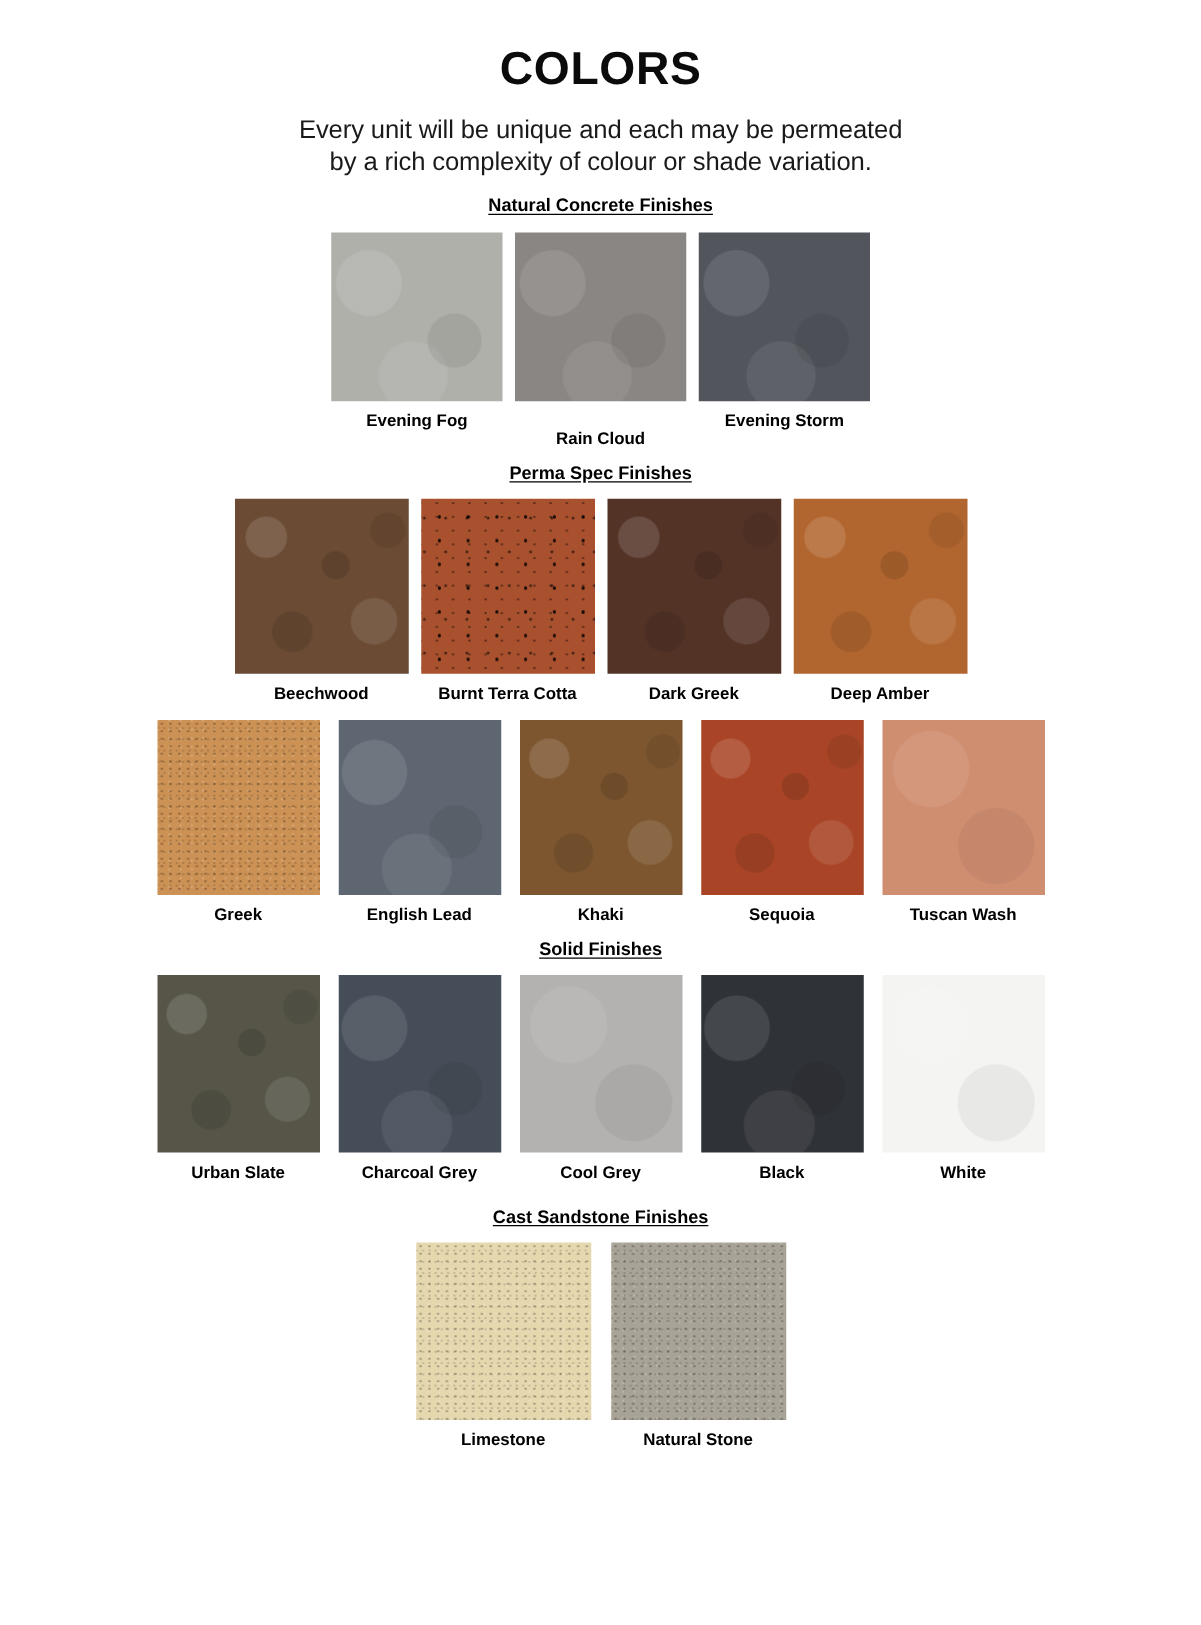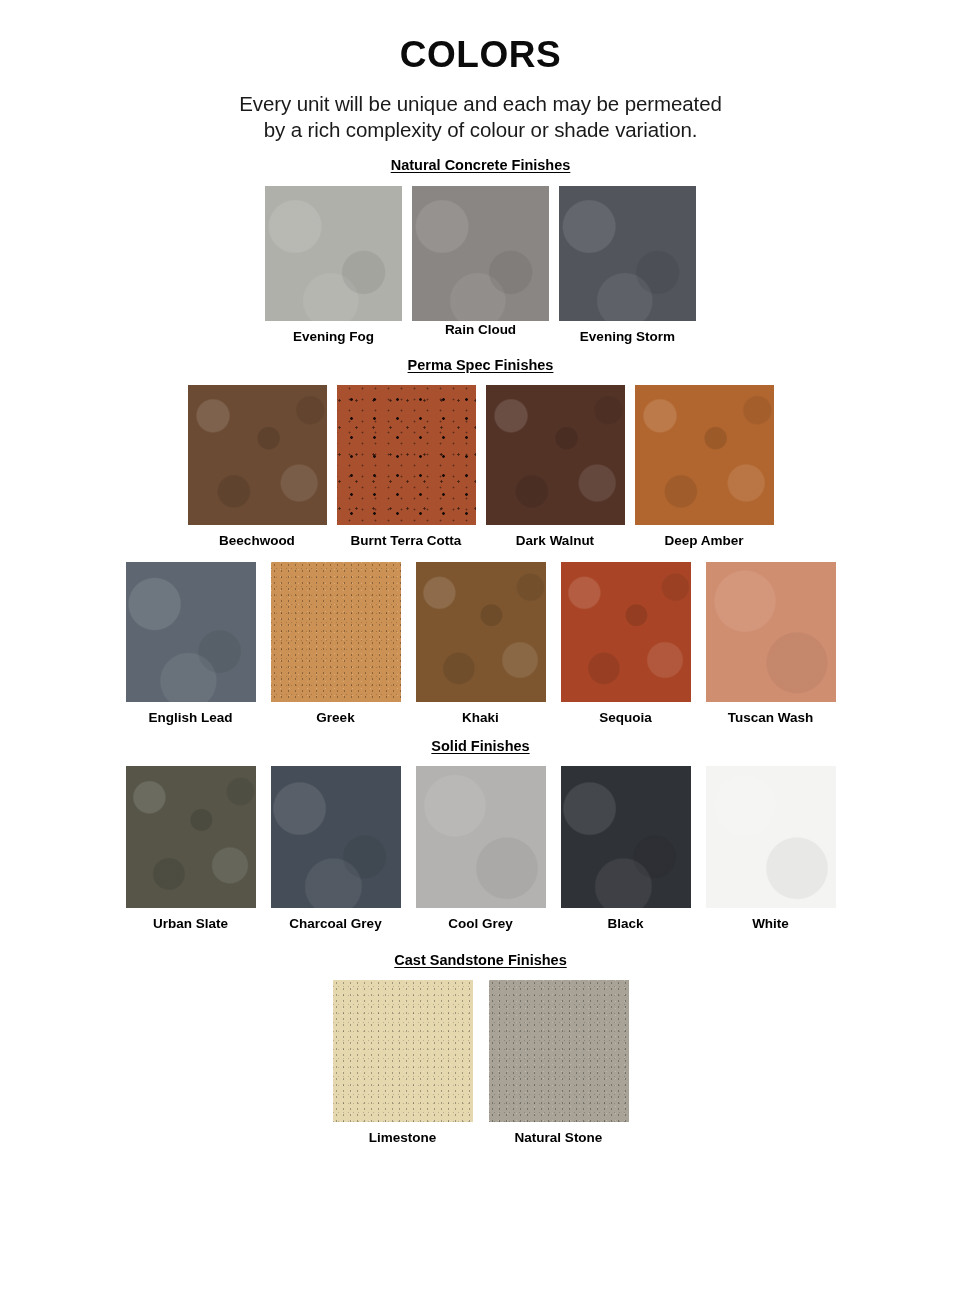"Rain Cloud" div.swatch-label { margin-top: 2px -> 23px }
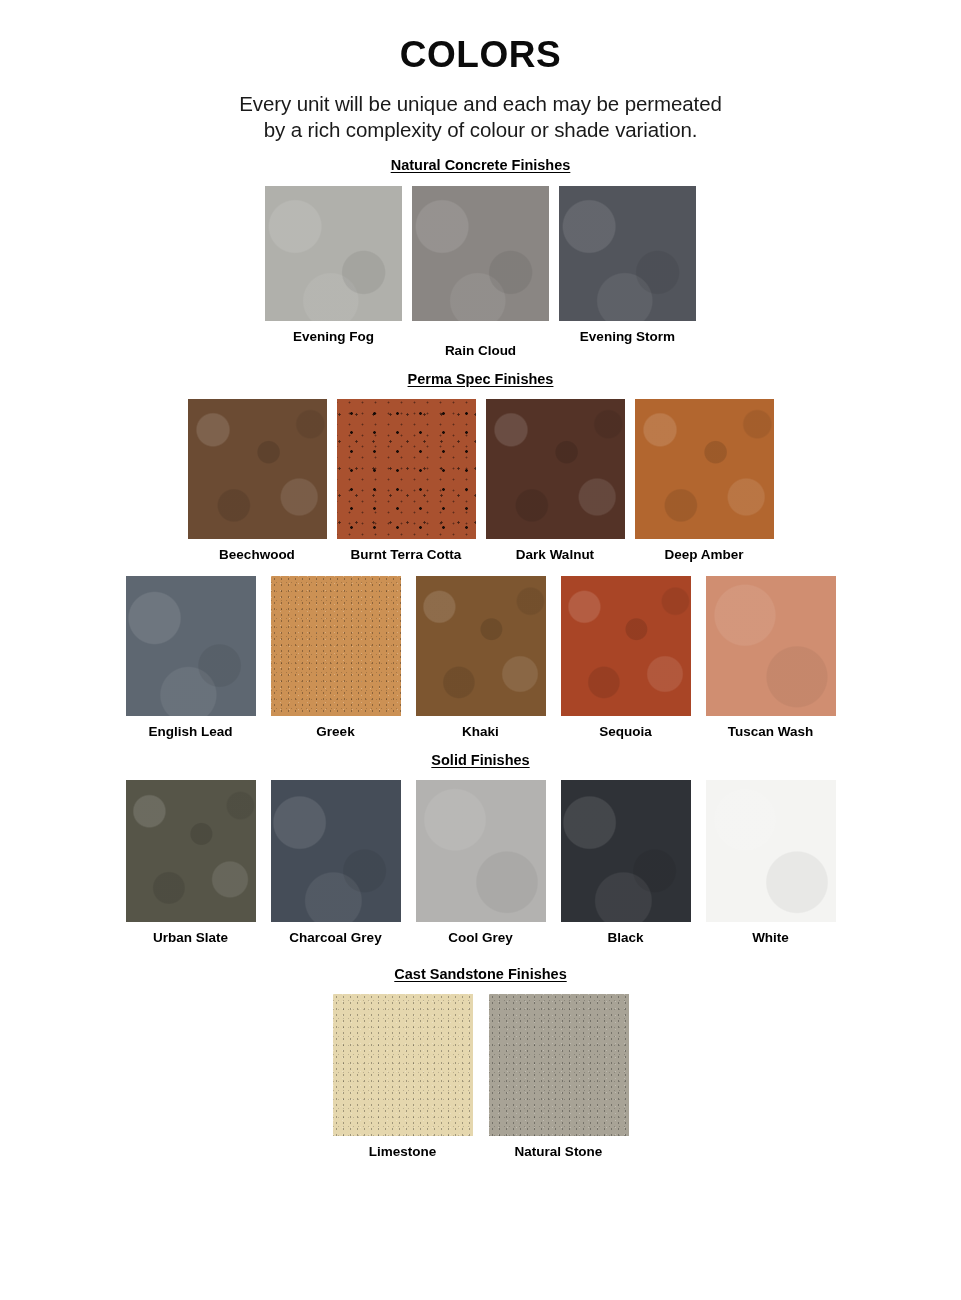"Dark Walnut" div.swatch-label { text: Walnut -> Greek }
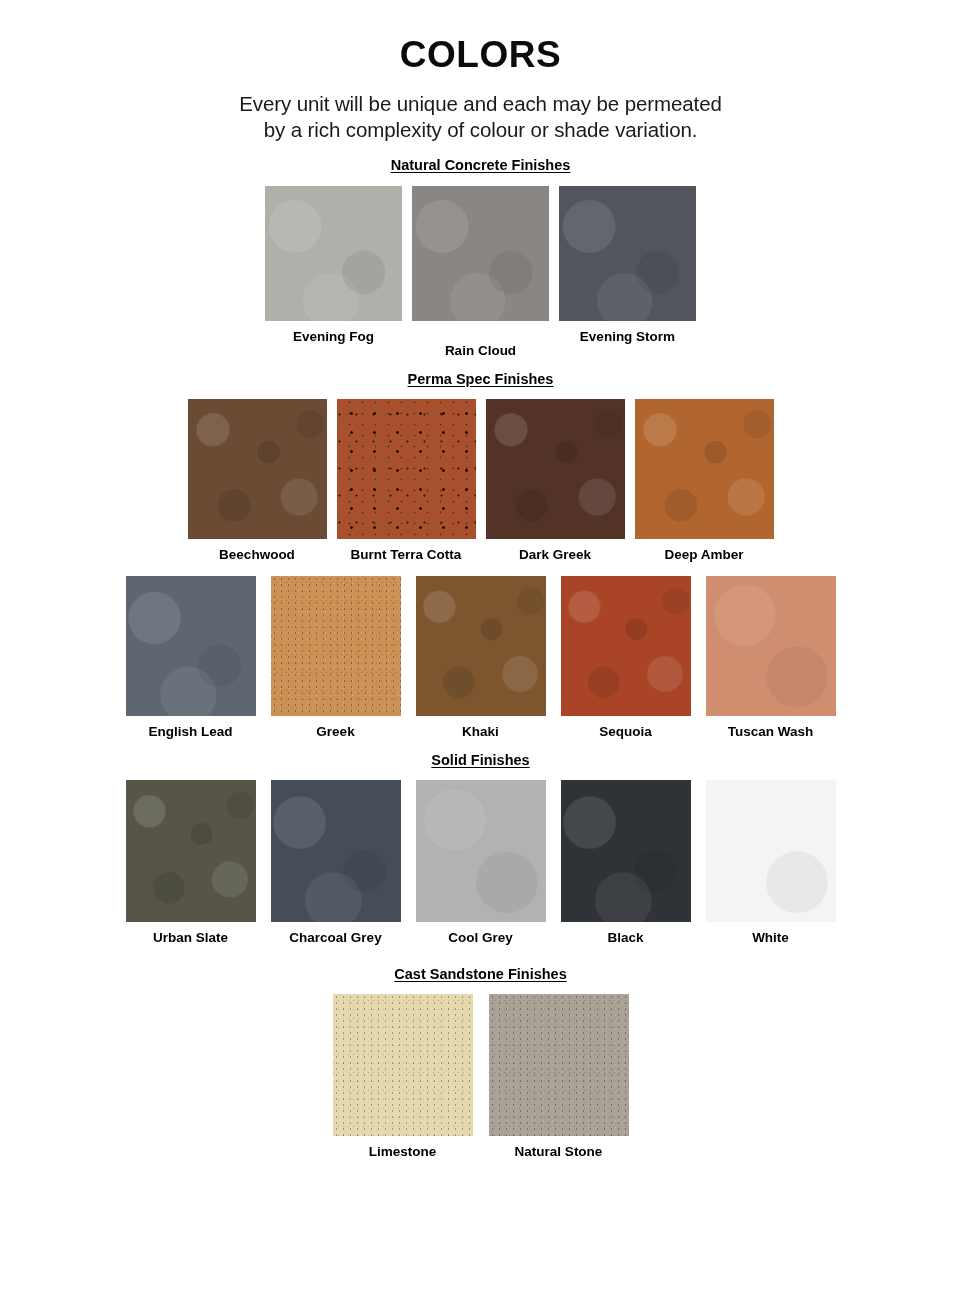"English Lead" div.swatch-cell { order: before "Greek" -> after "Greek" }
